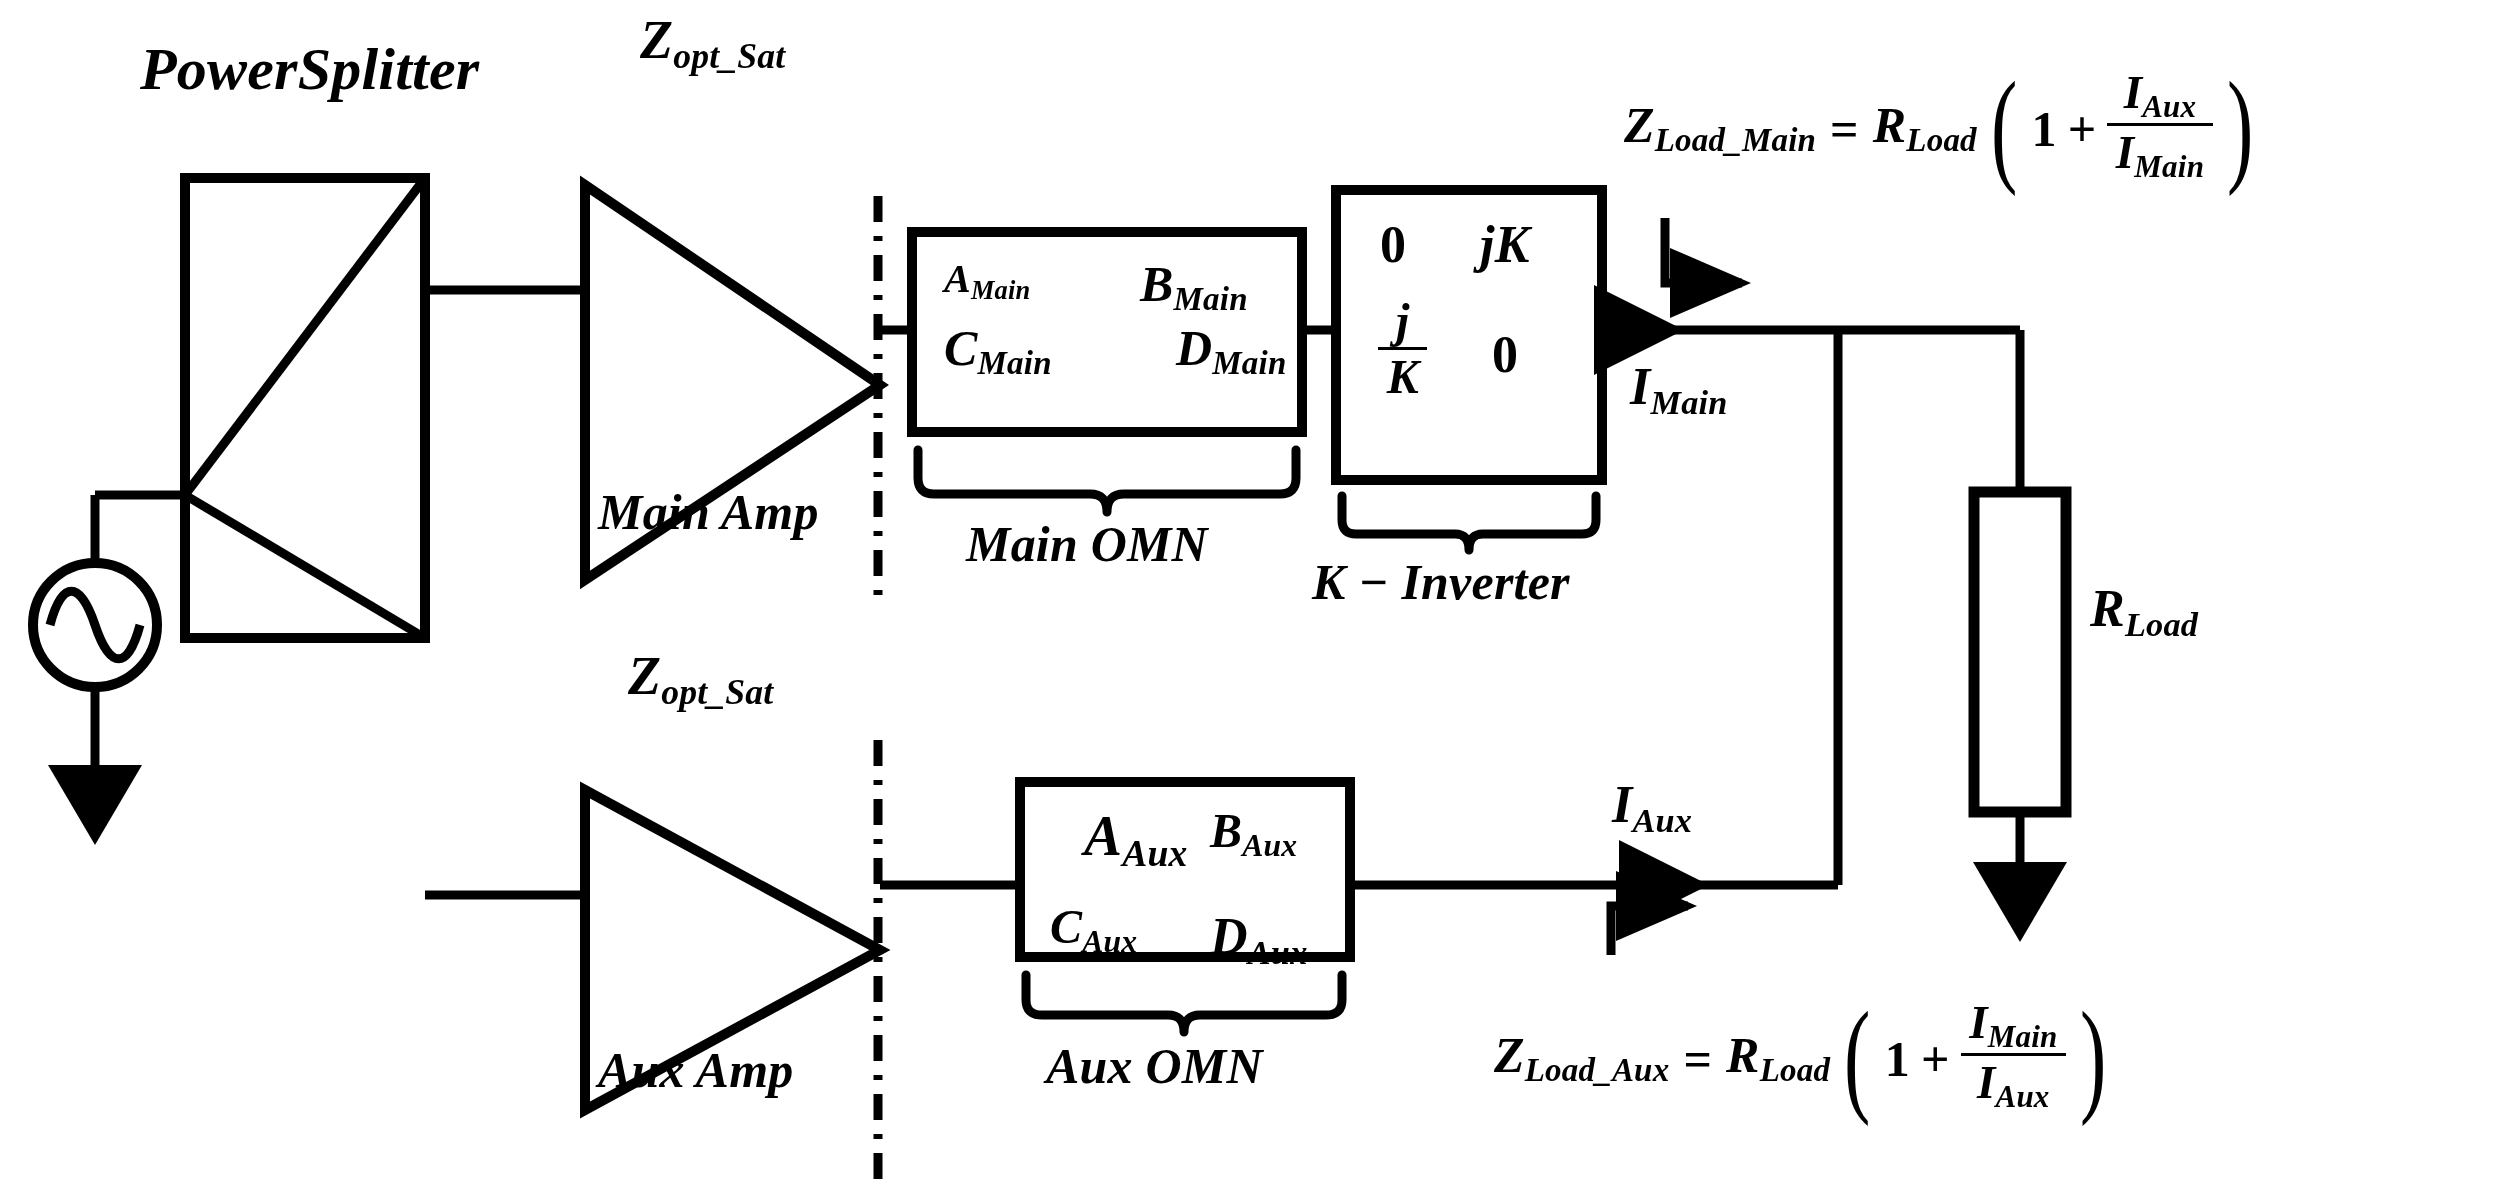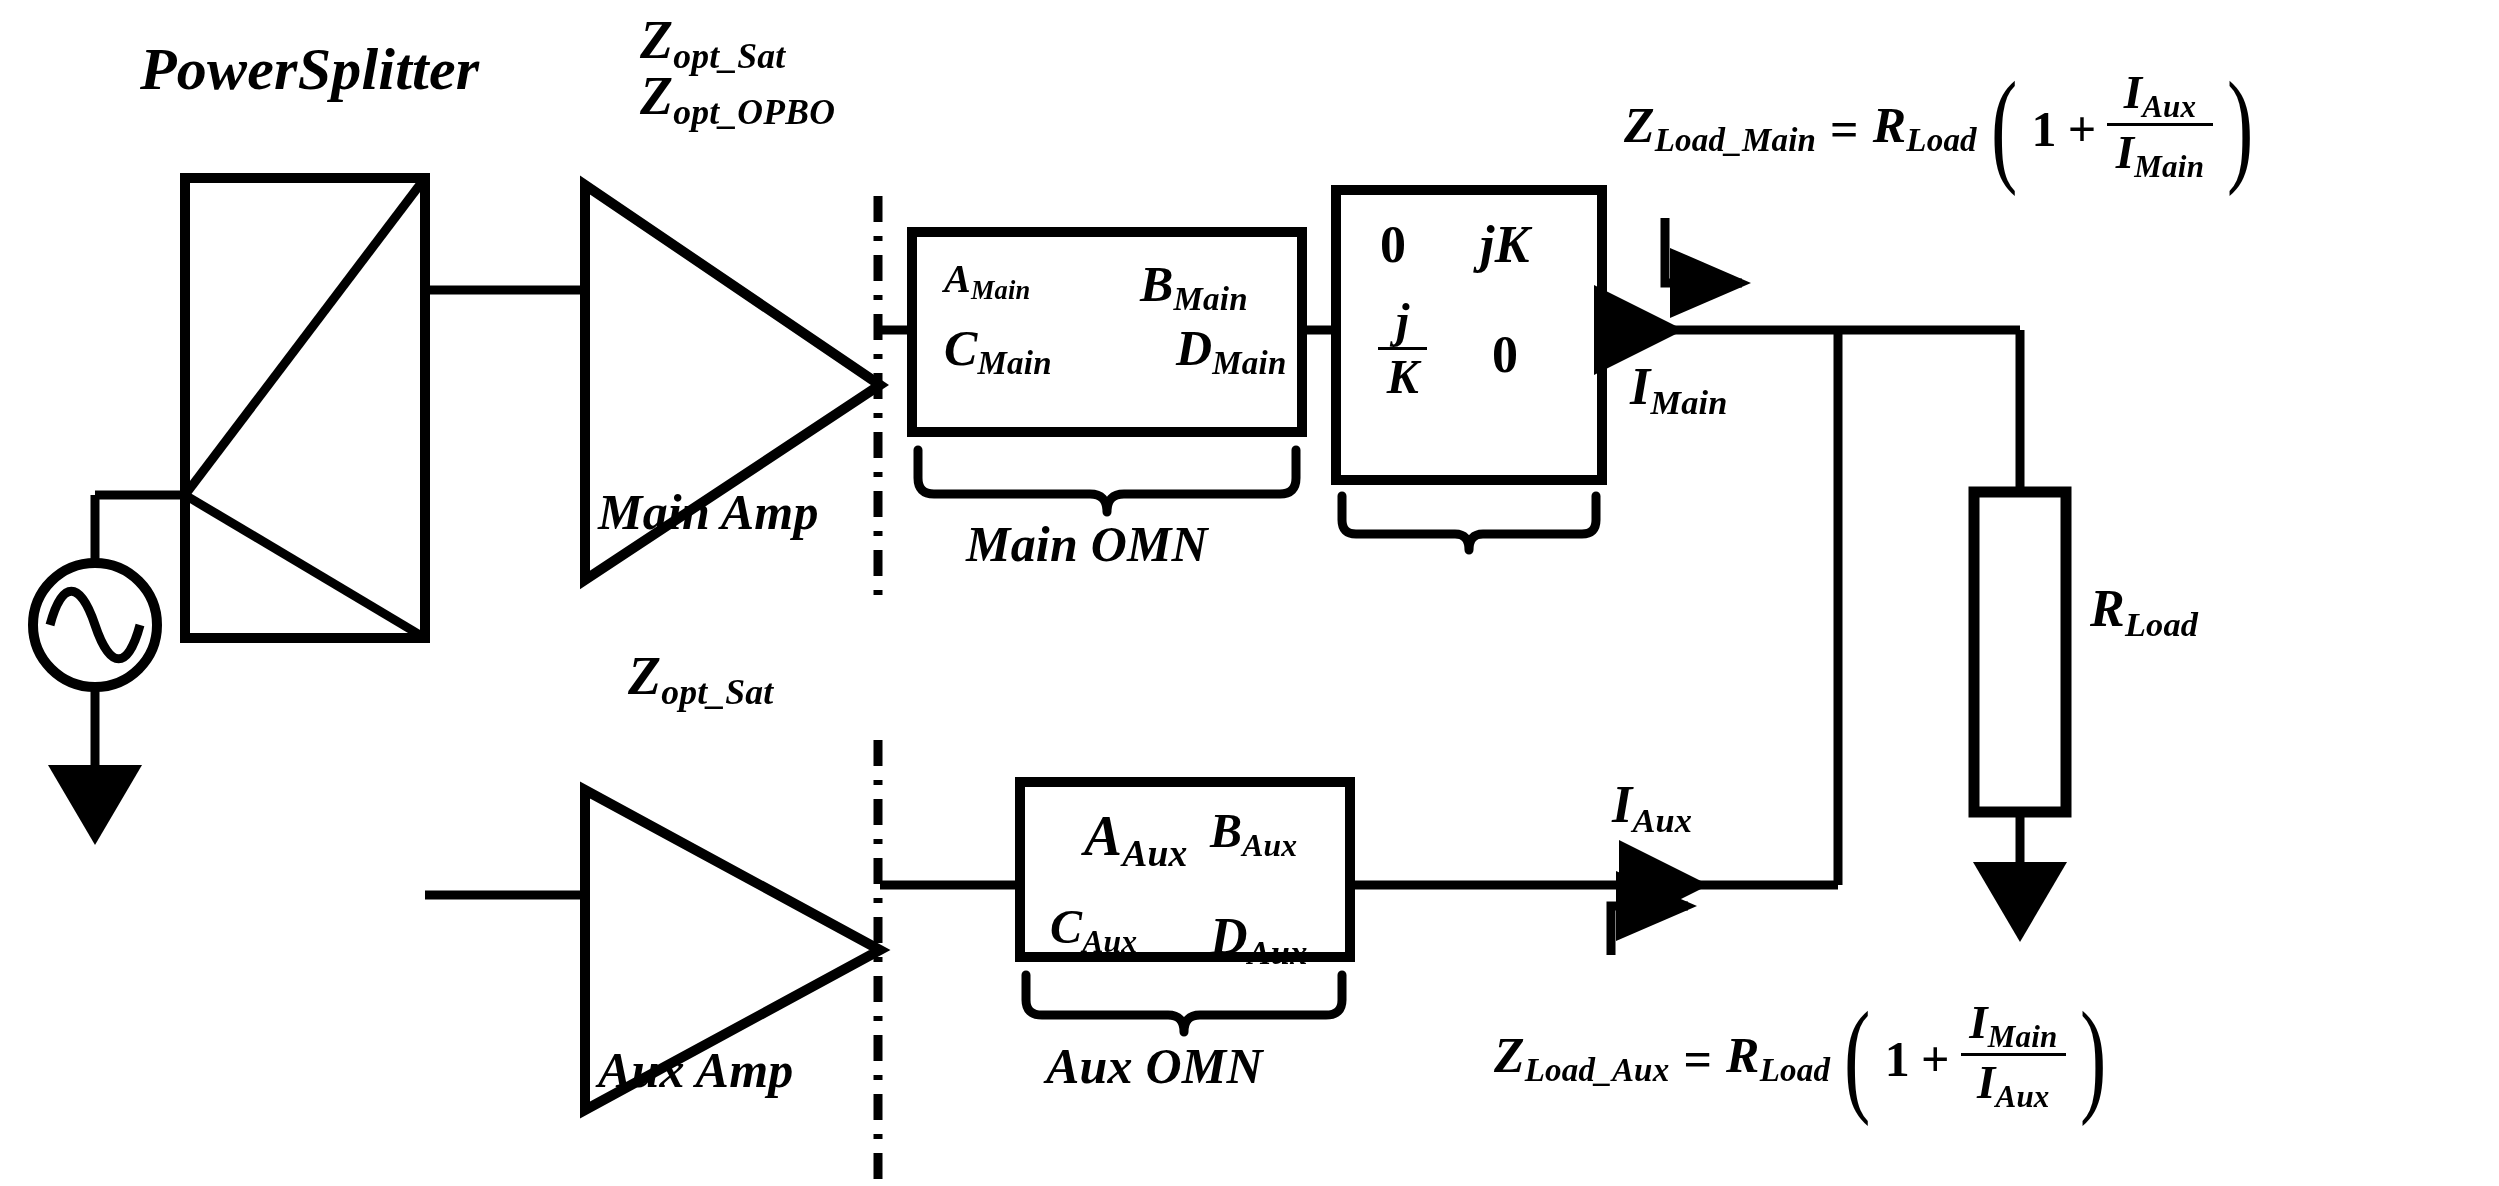"Zopt_OPBO" div.lbl { html: <div> <span>Z</span><span>opt_OPBO</span> </div> -> none }
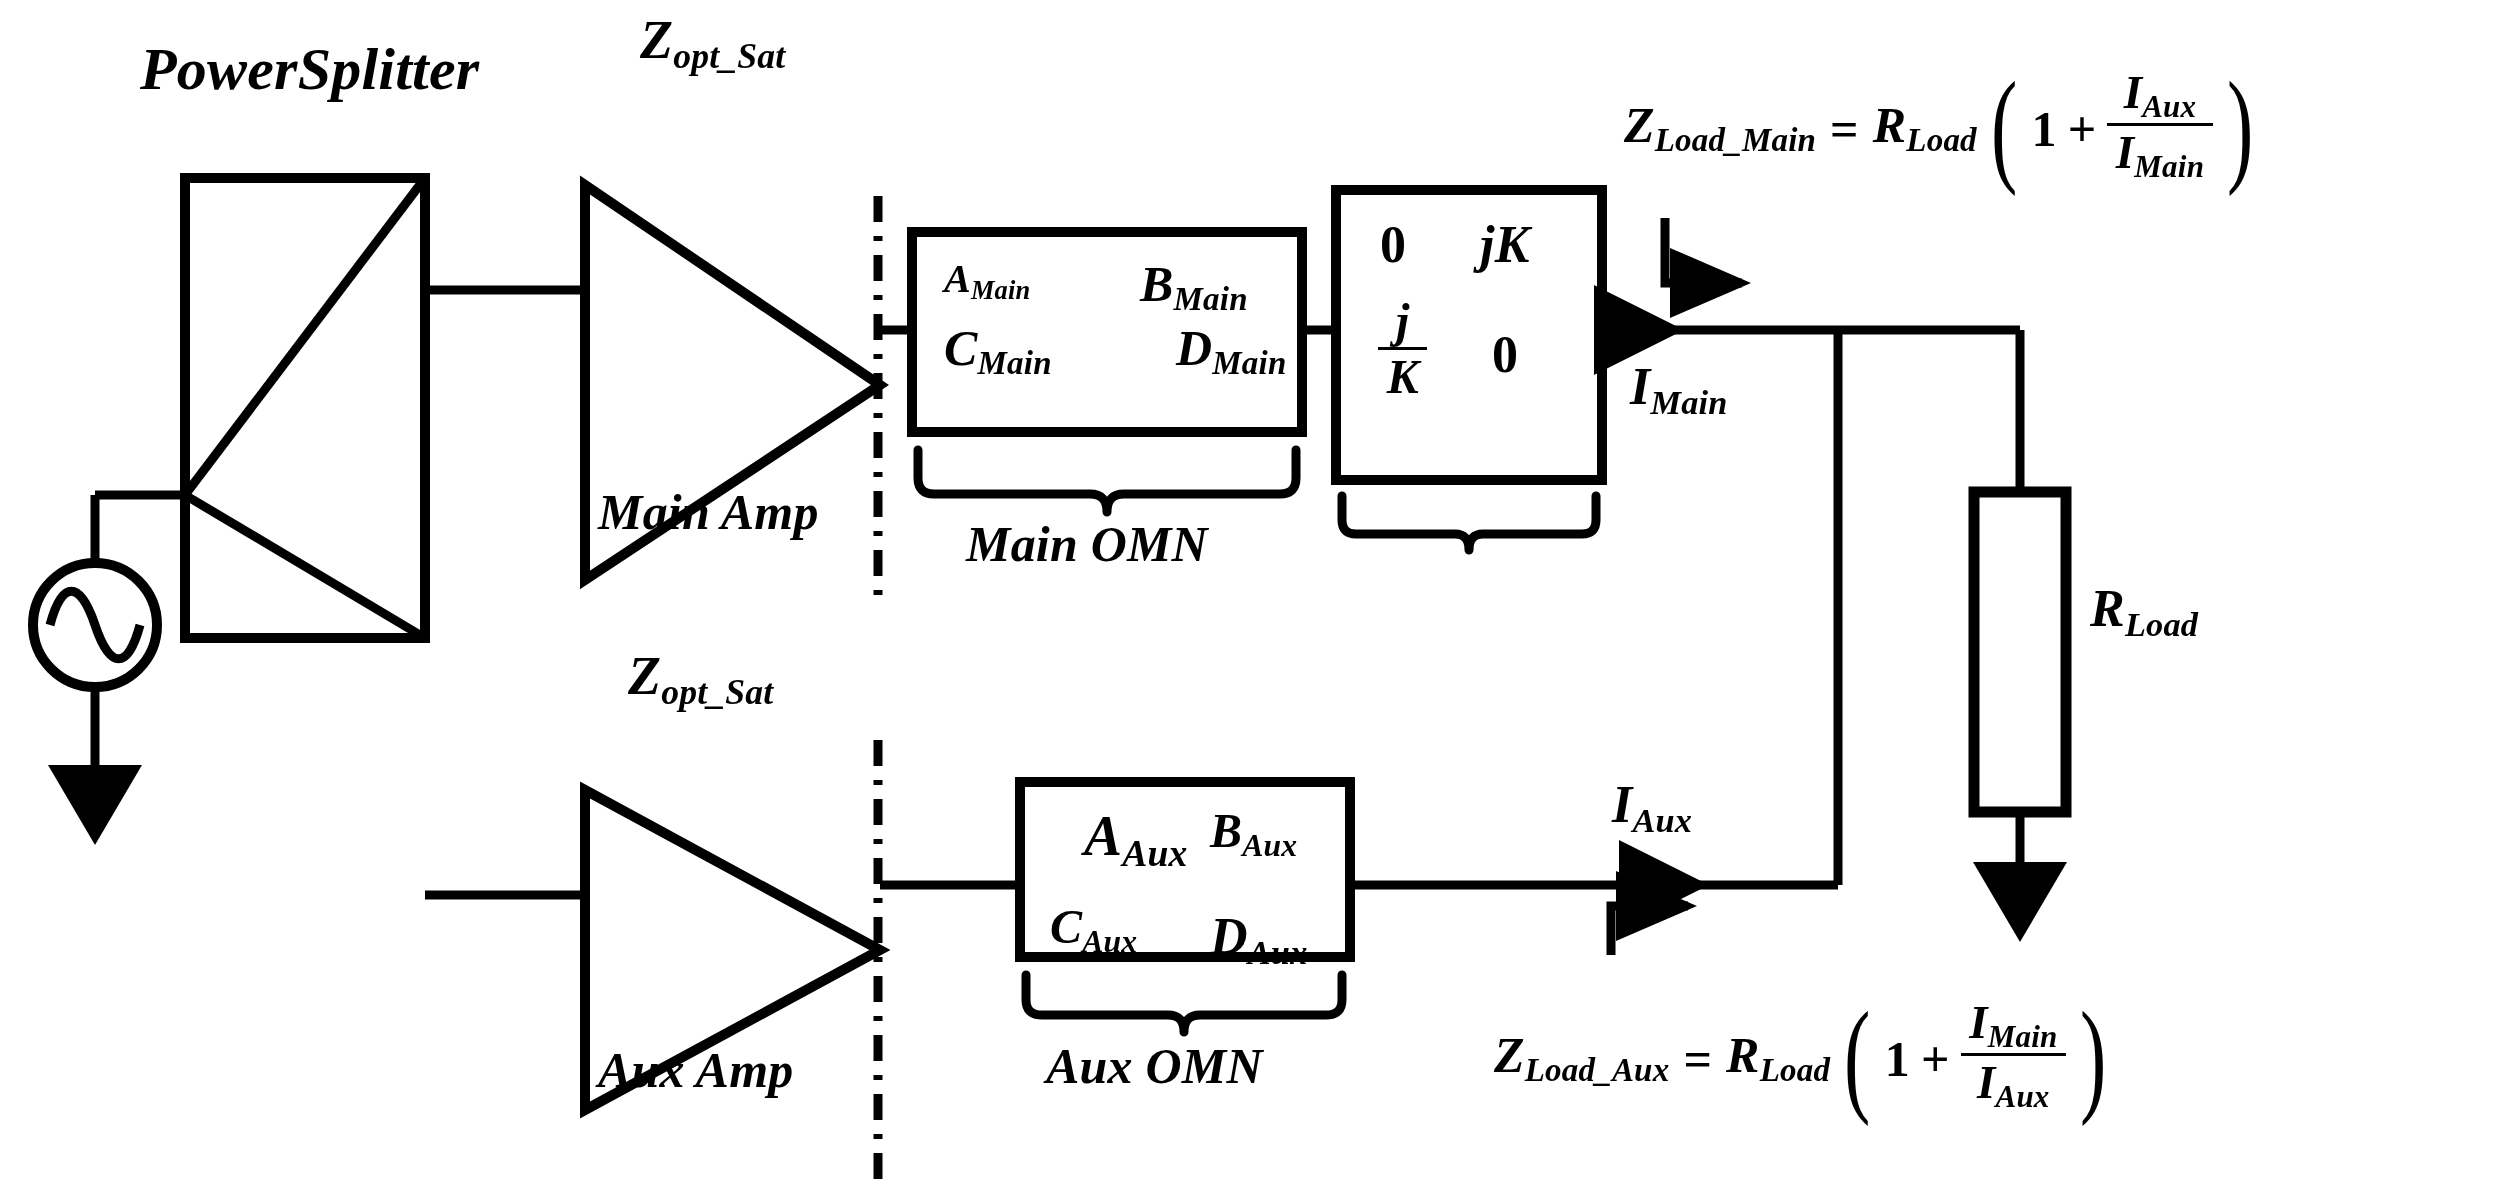"K − Inverter" div.lbl { html: none -> <div>K − Inverter</div> }
